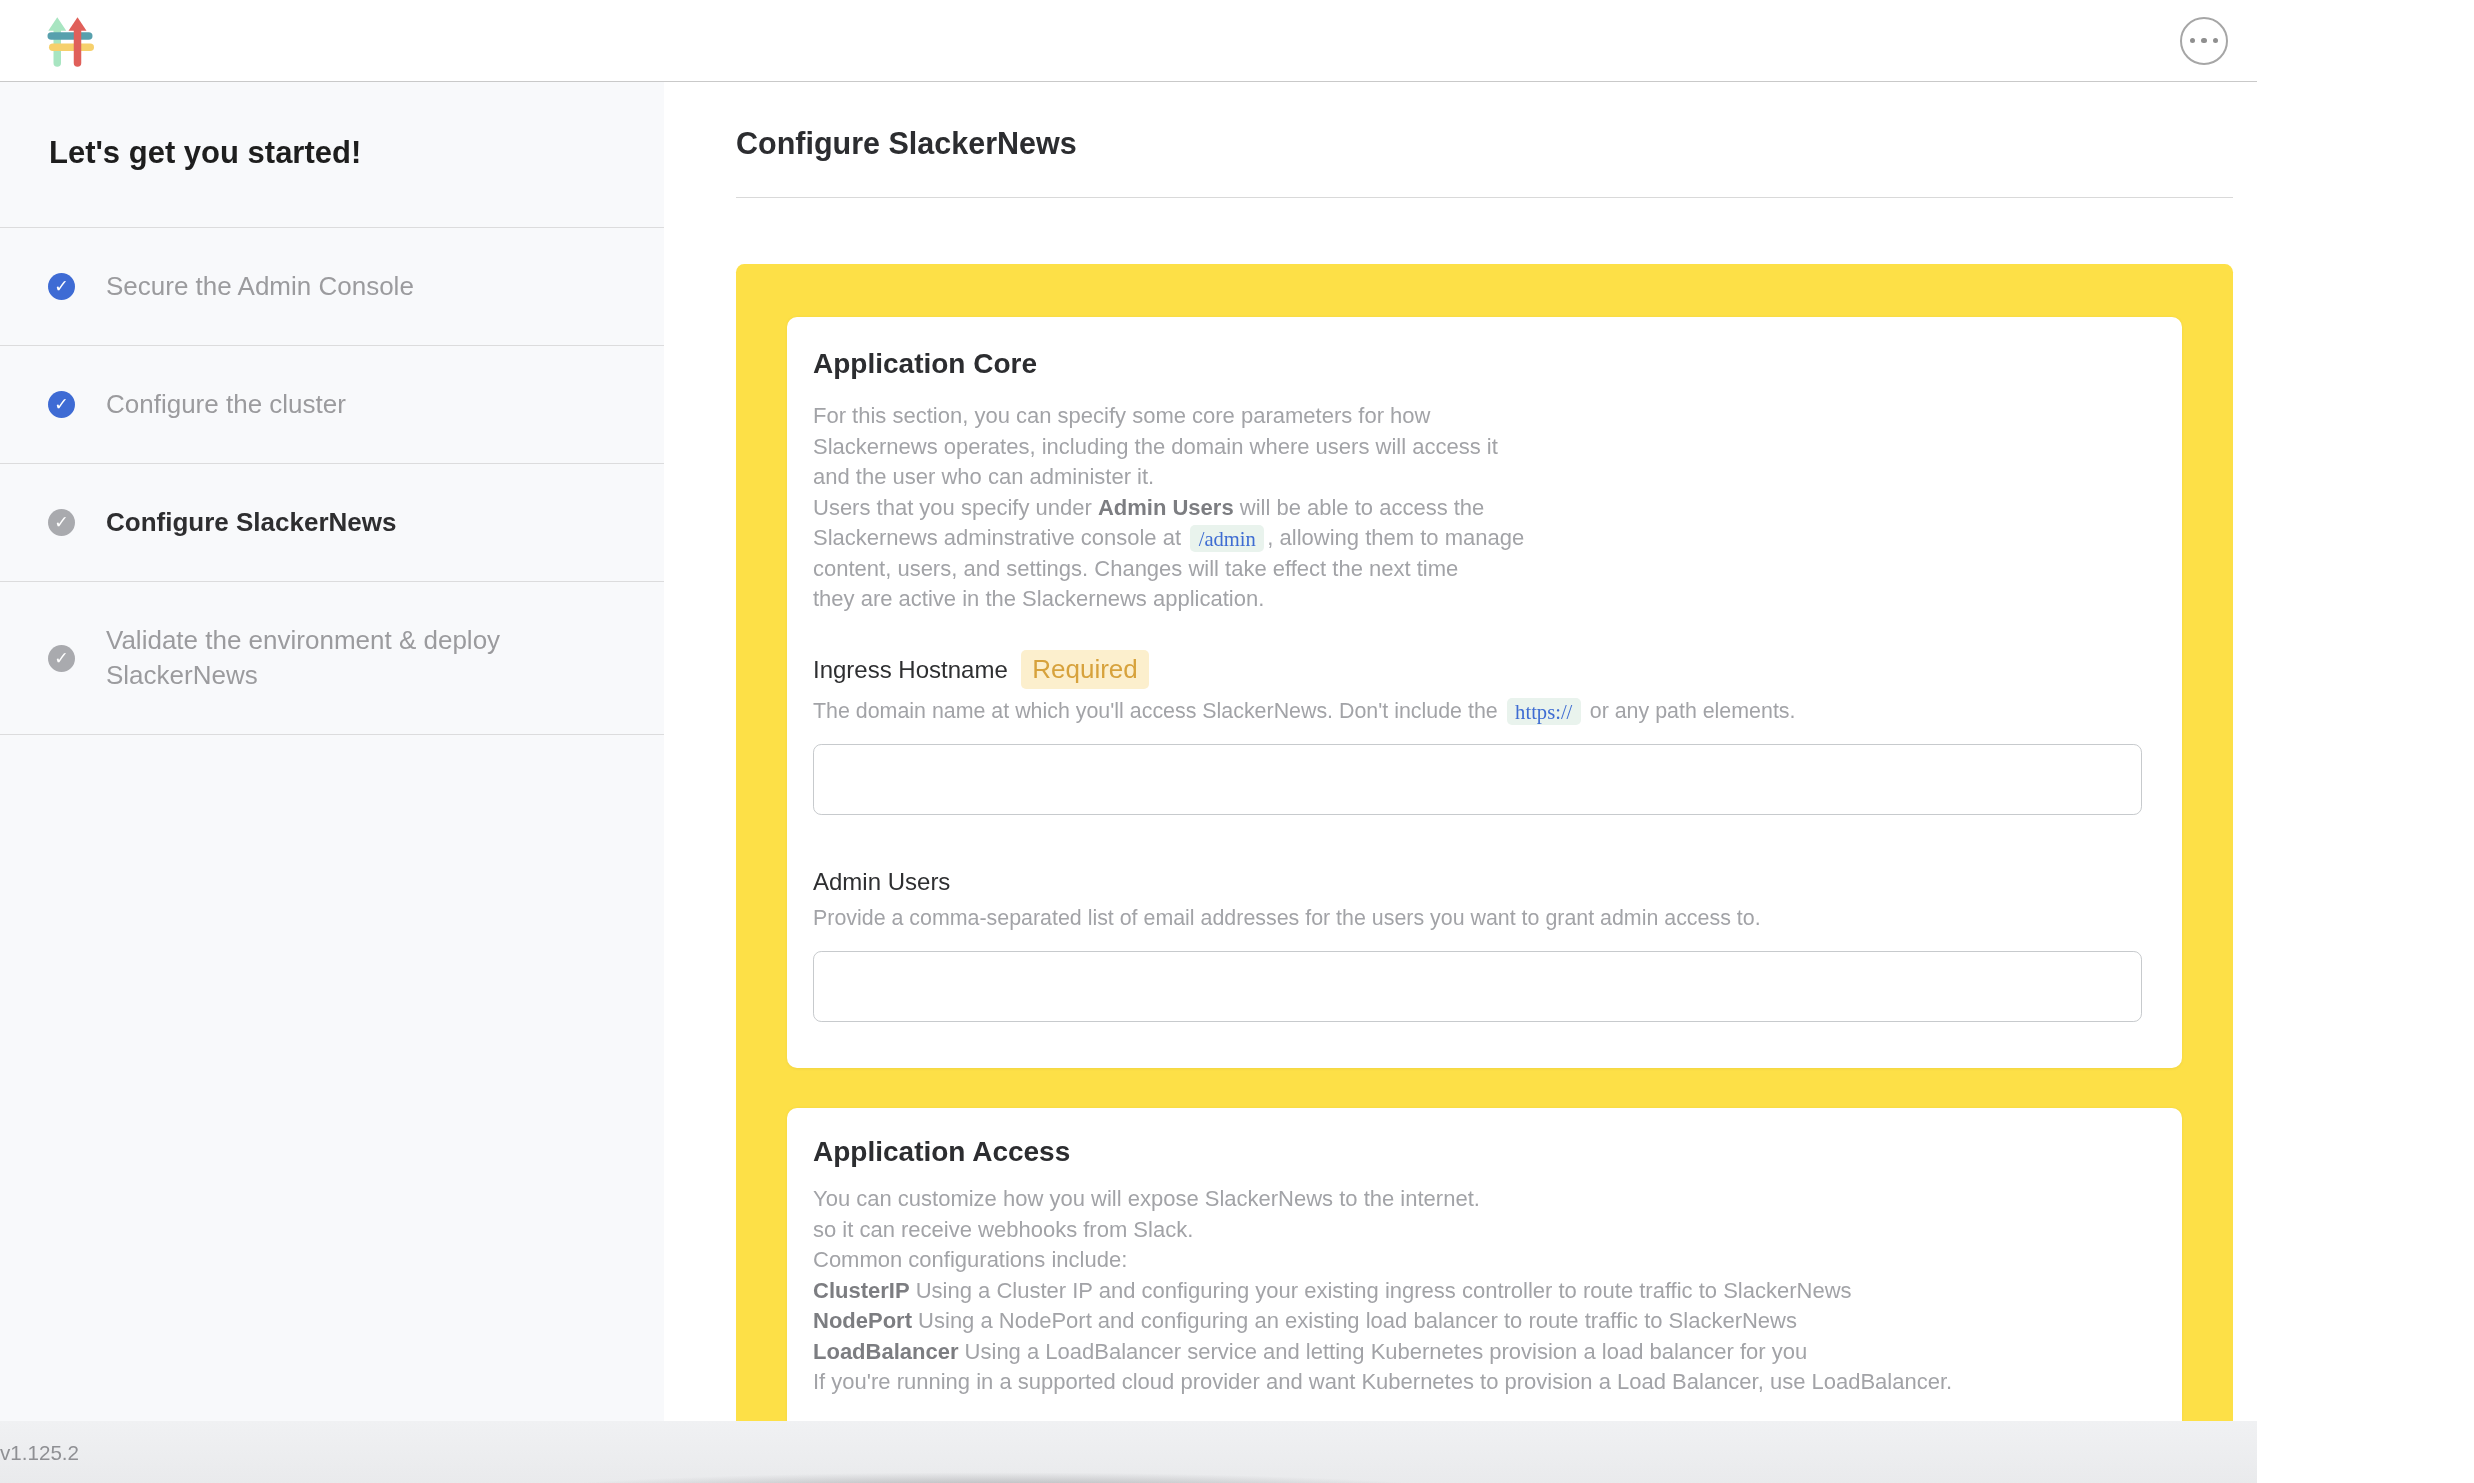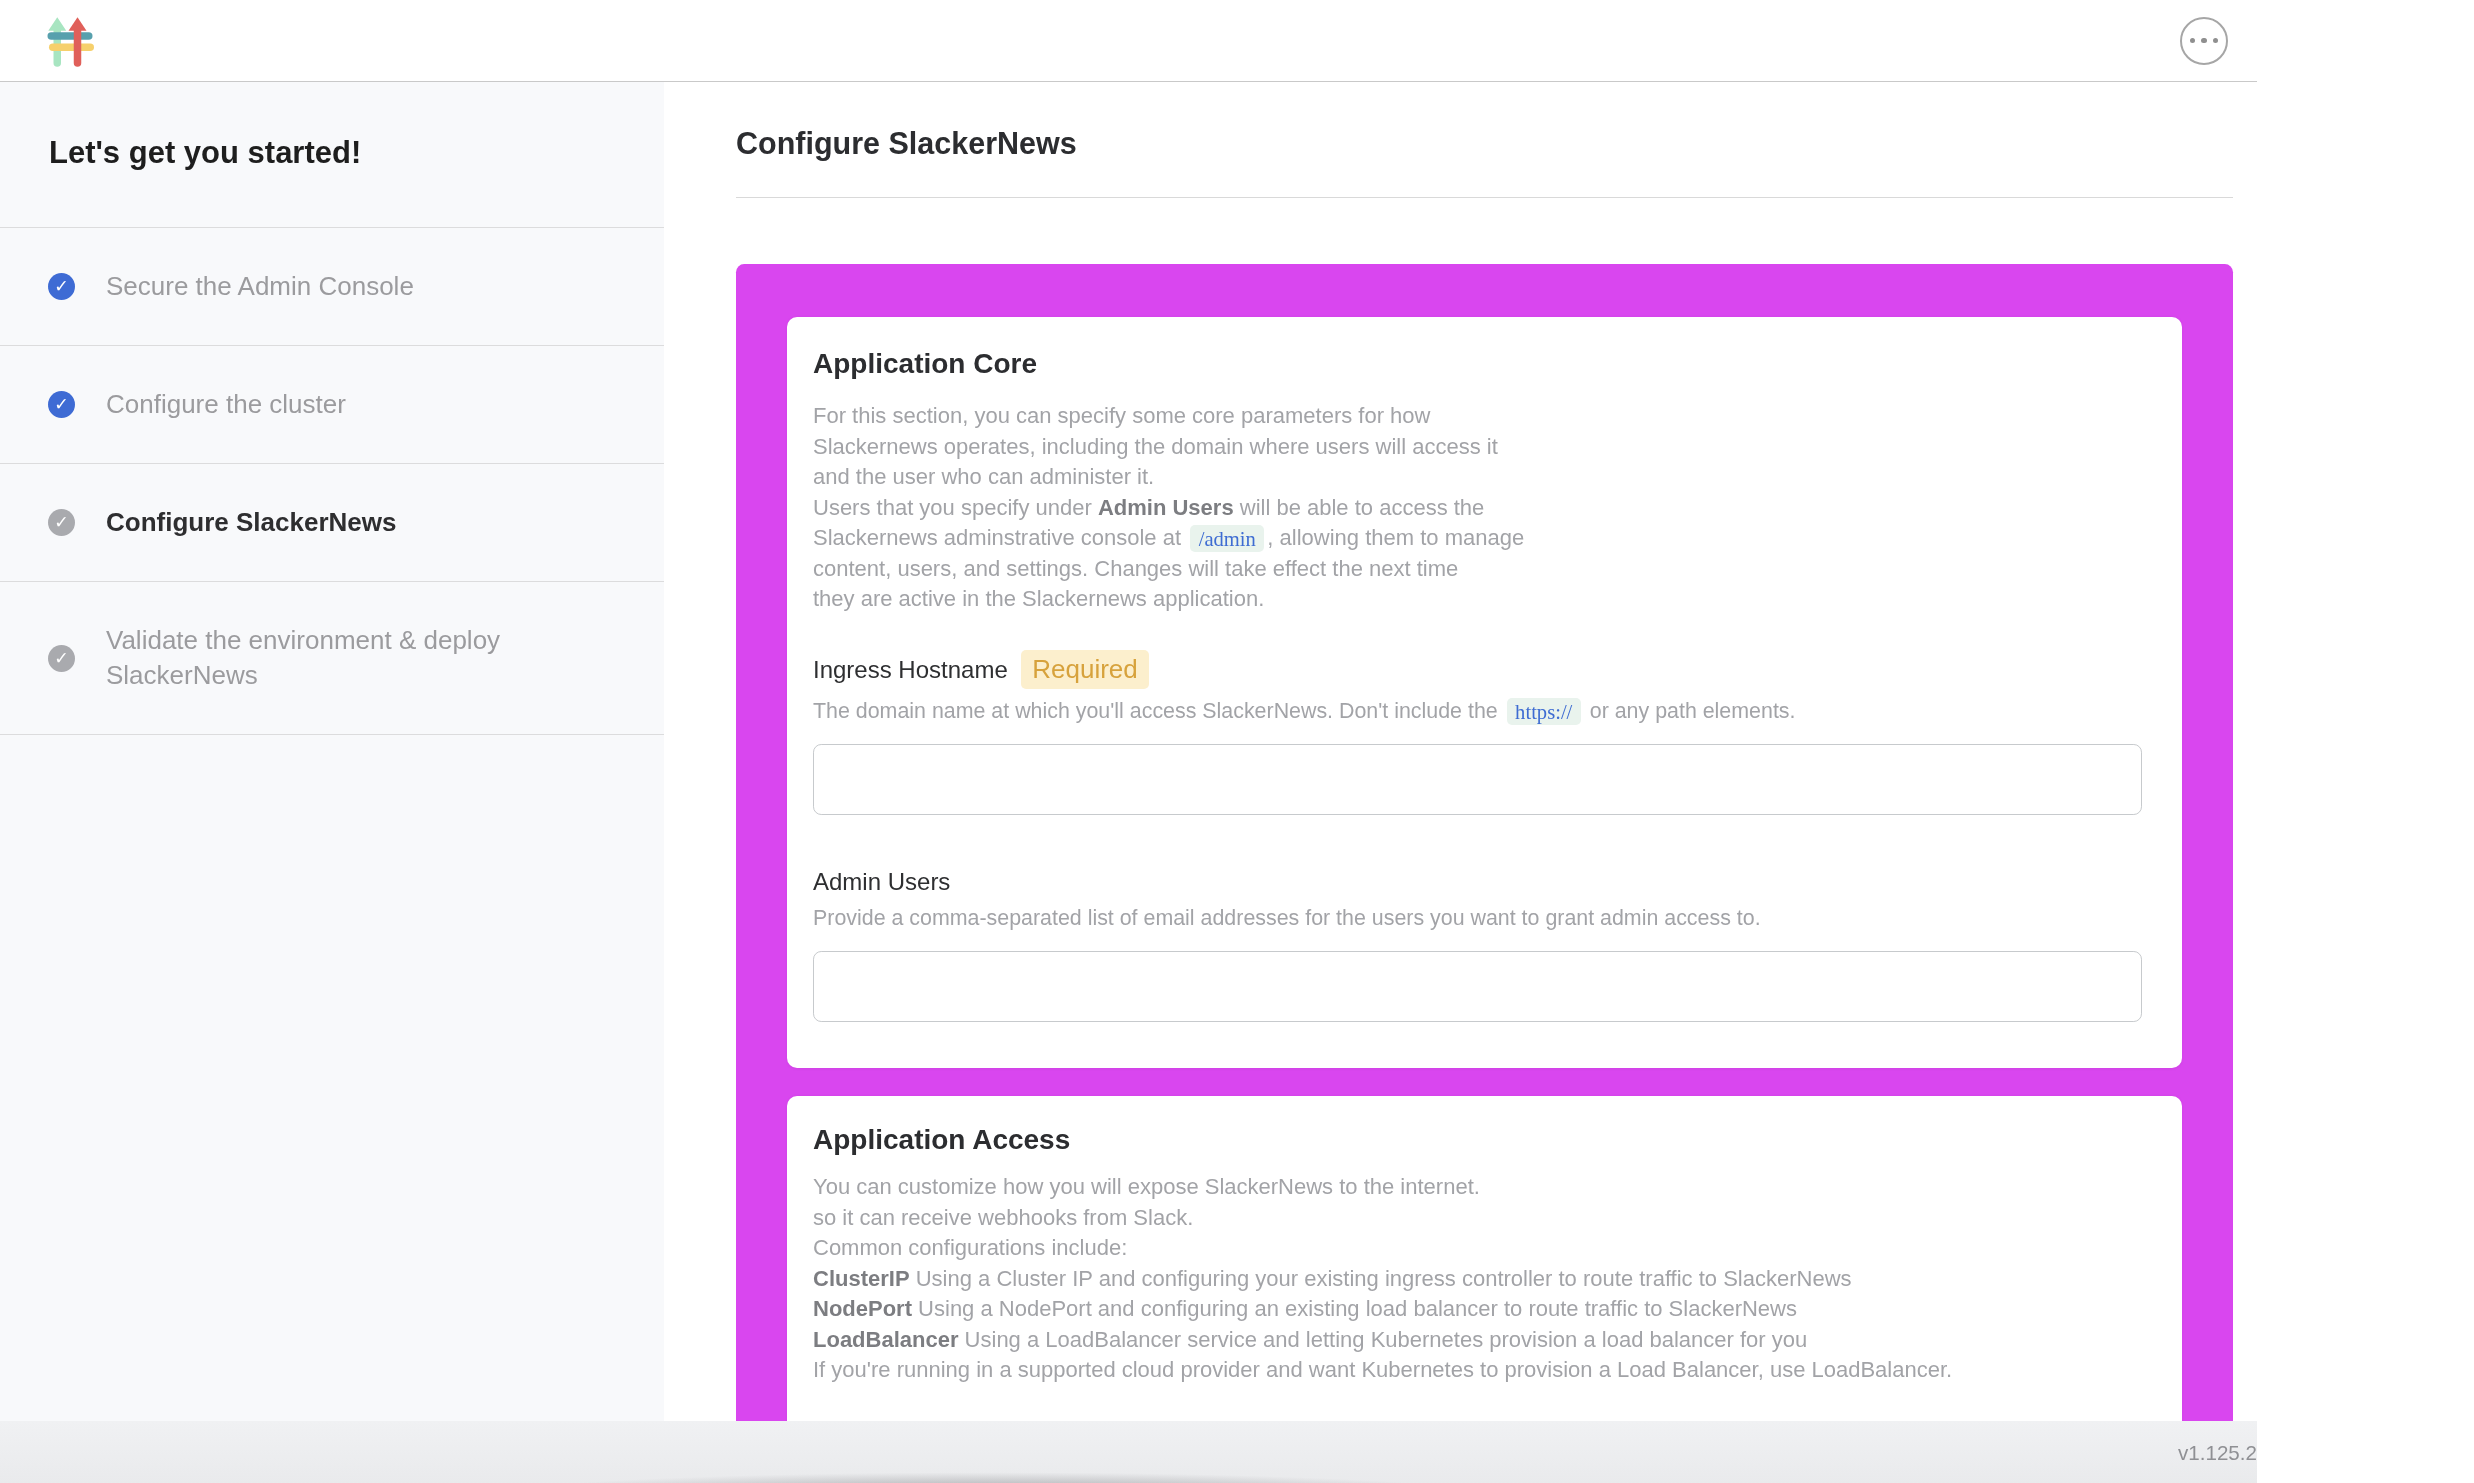"Application Core" .panel { background: #d946ef -> #fde047; gap: 28px -> 40px }
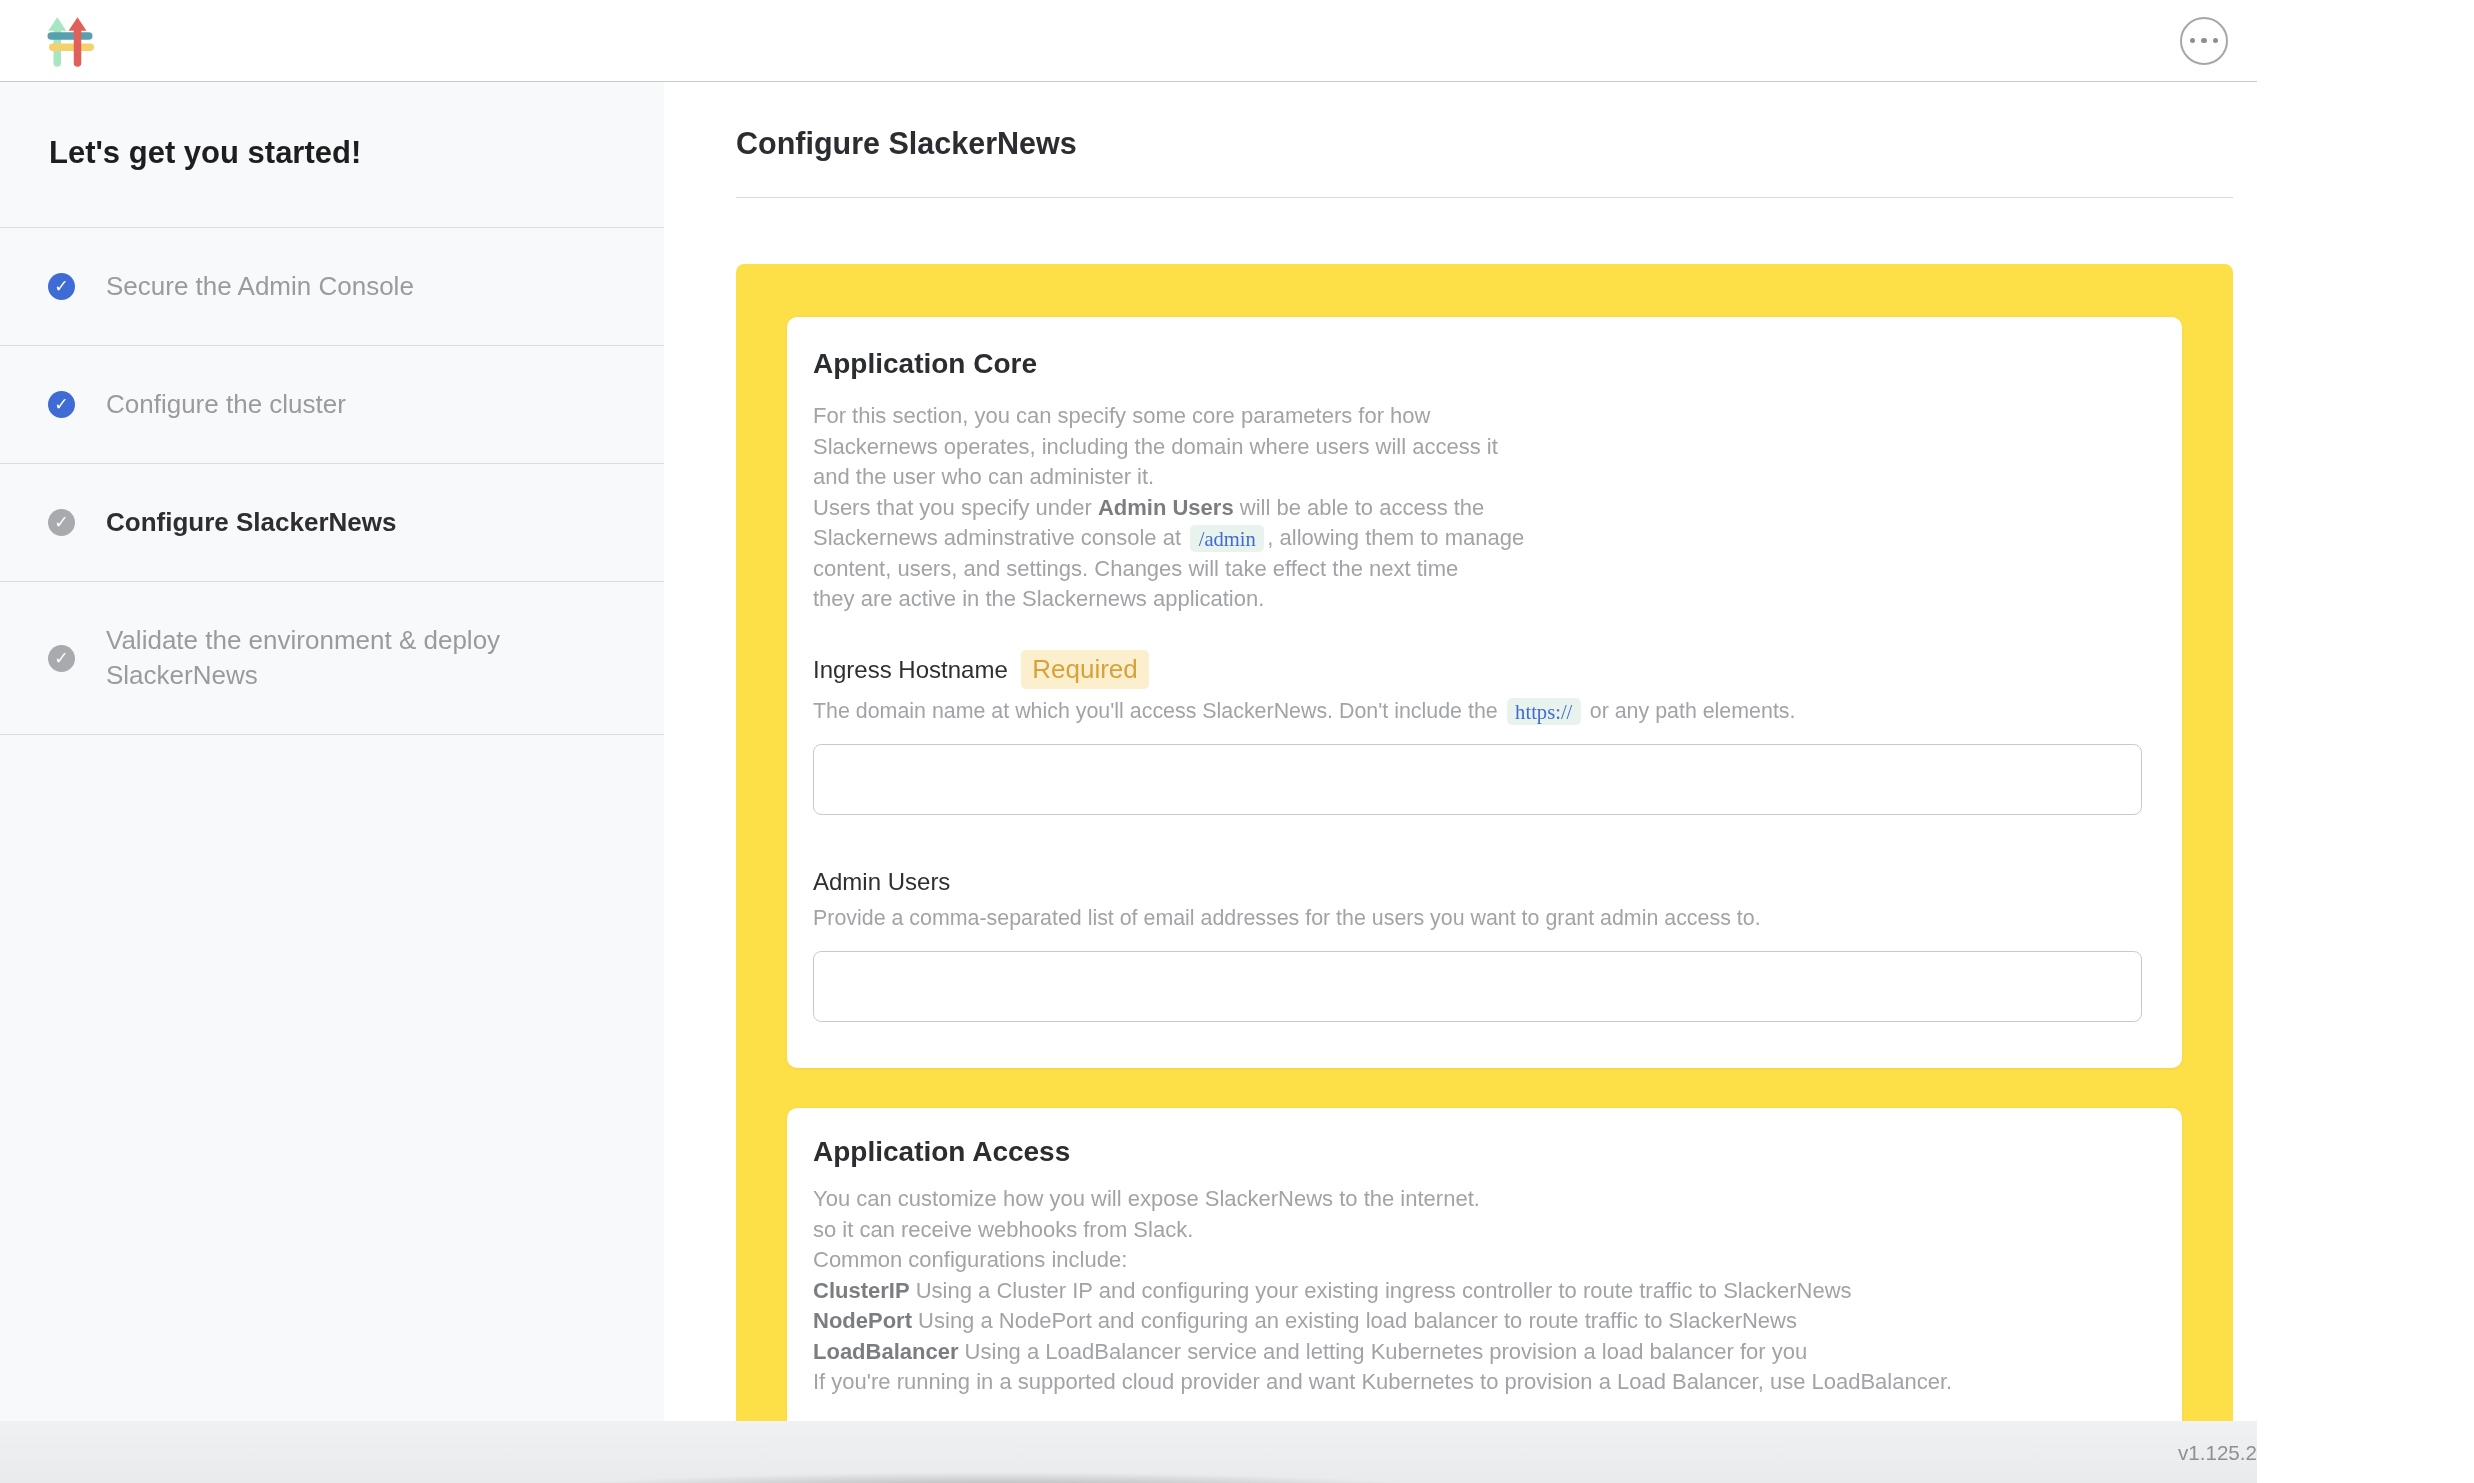"v1.125.2" .footer { justify-content: flex-end -> flex-start }
